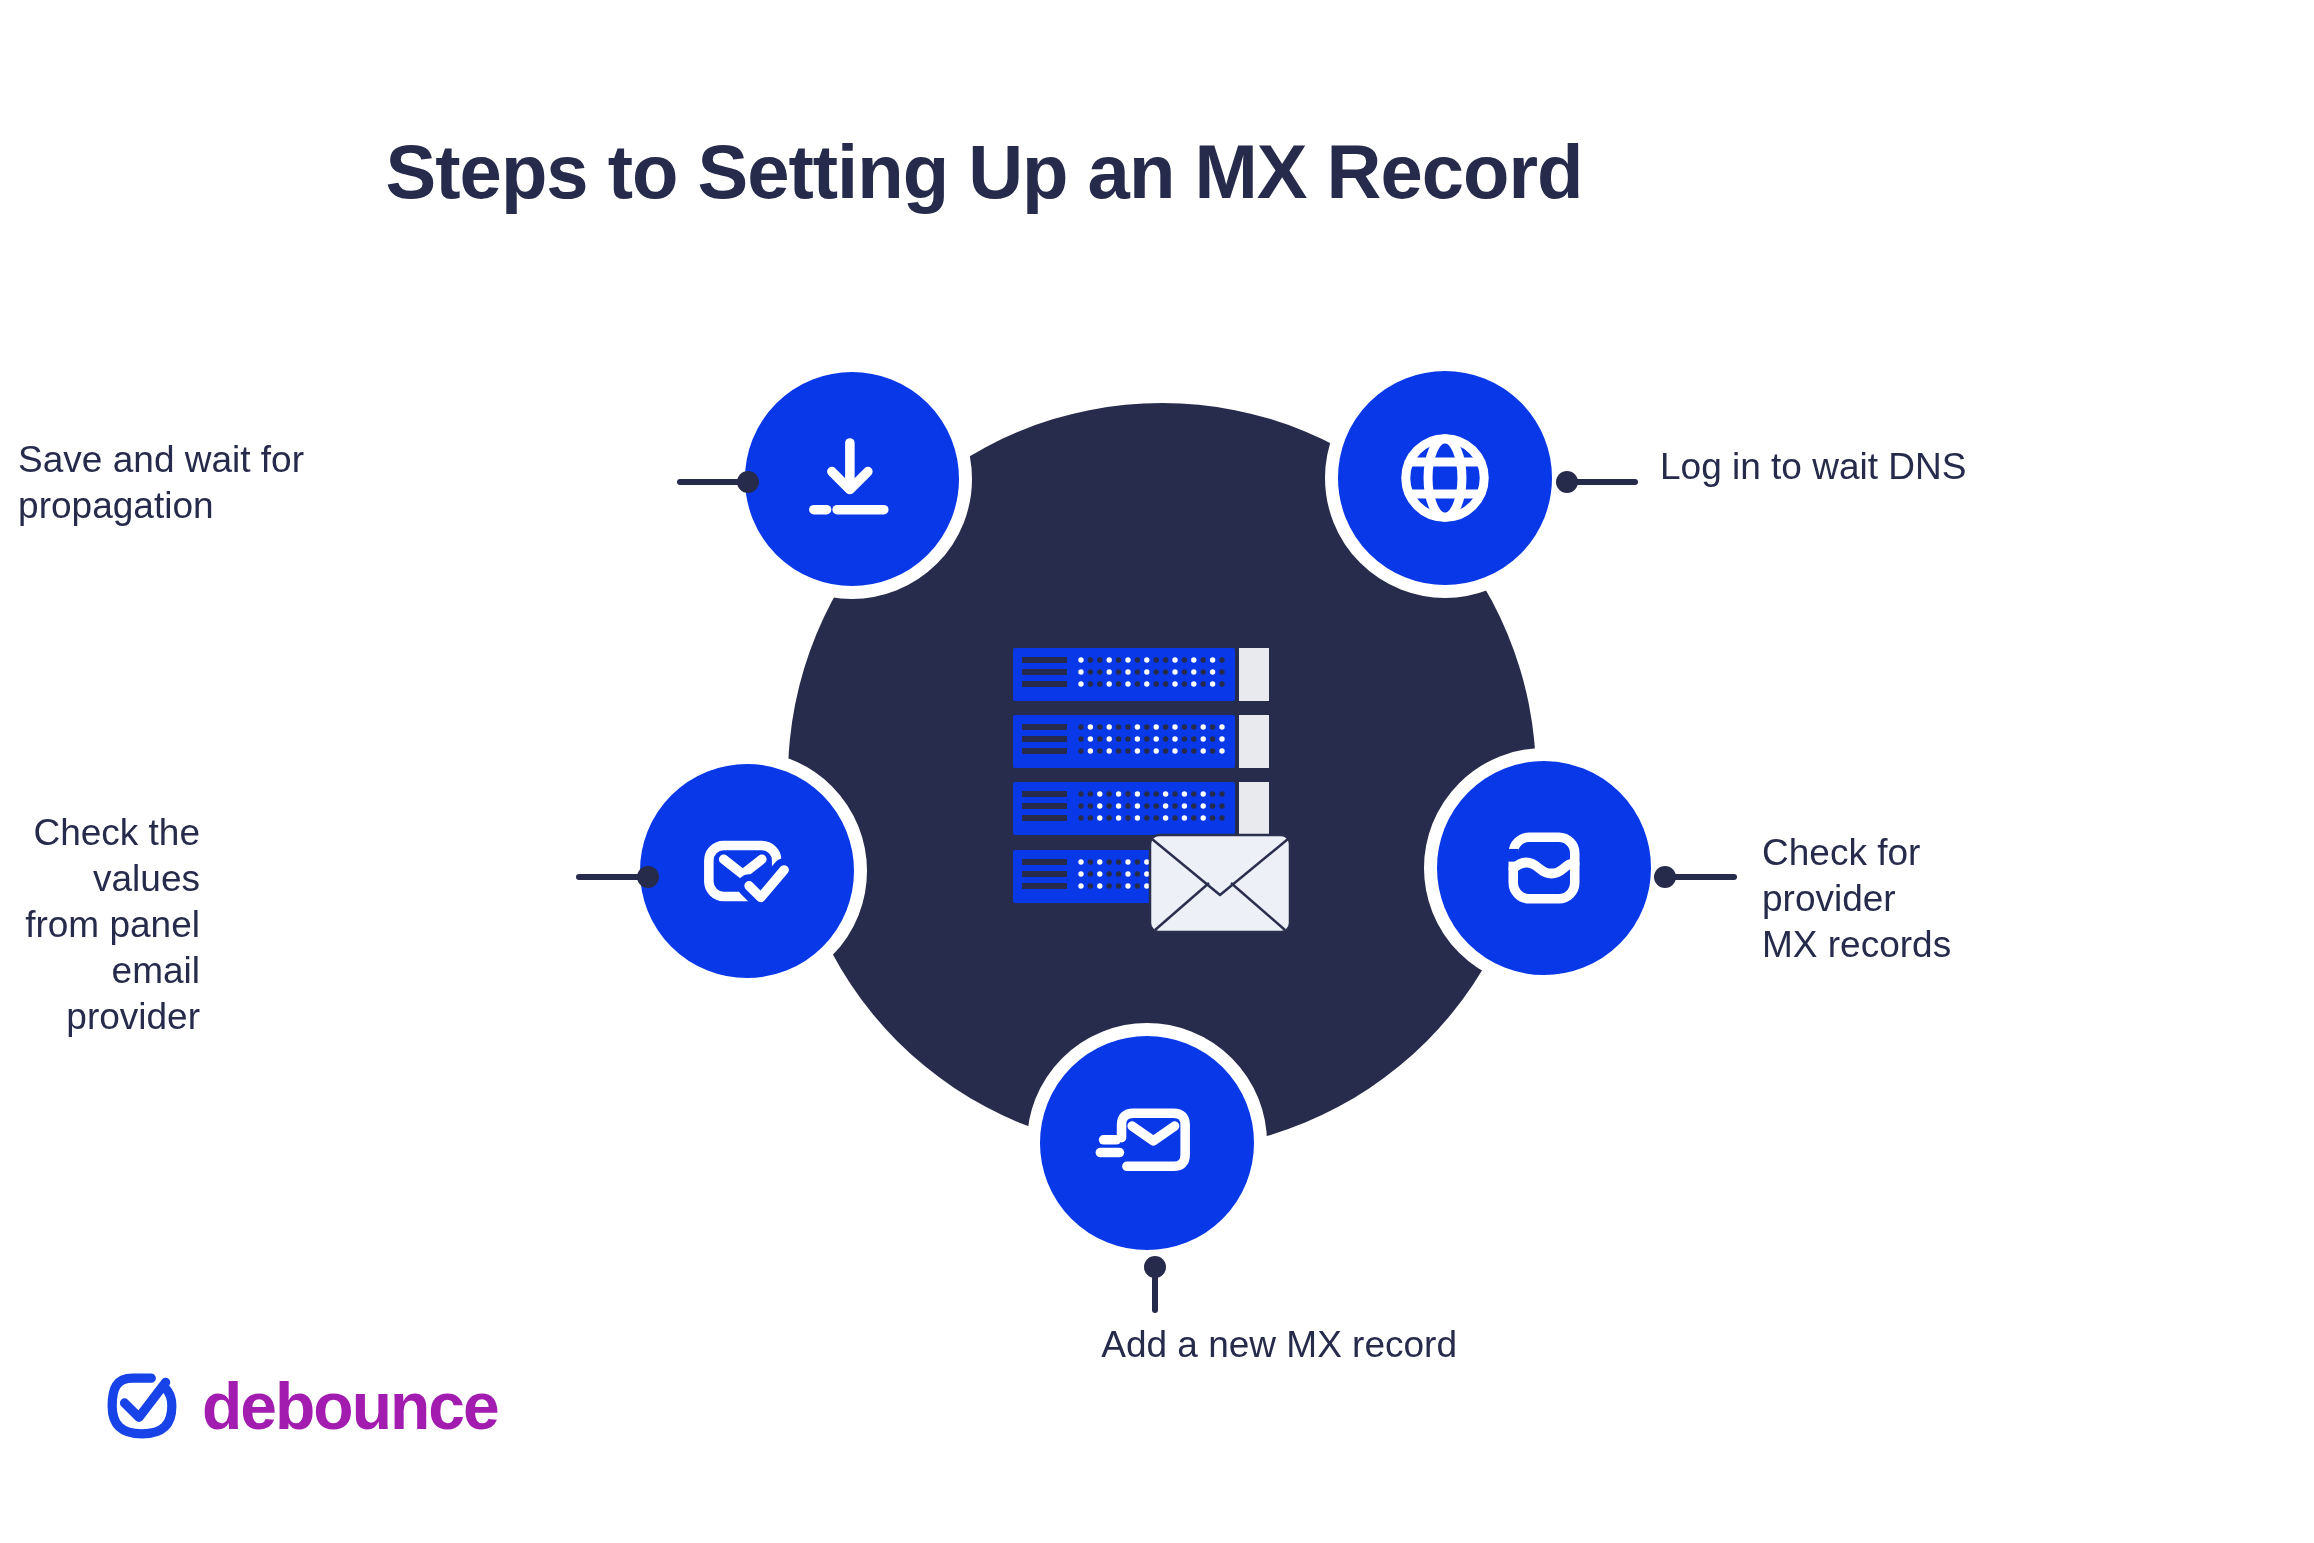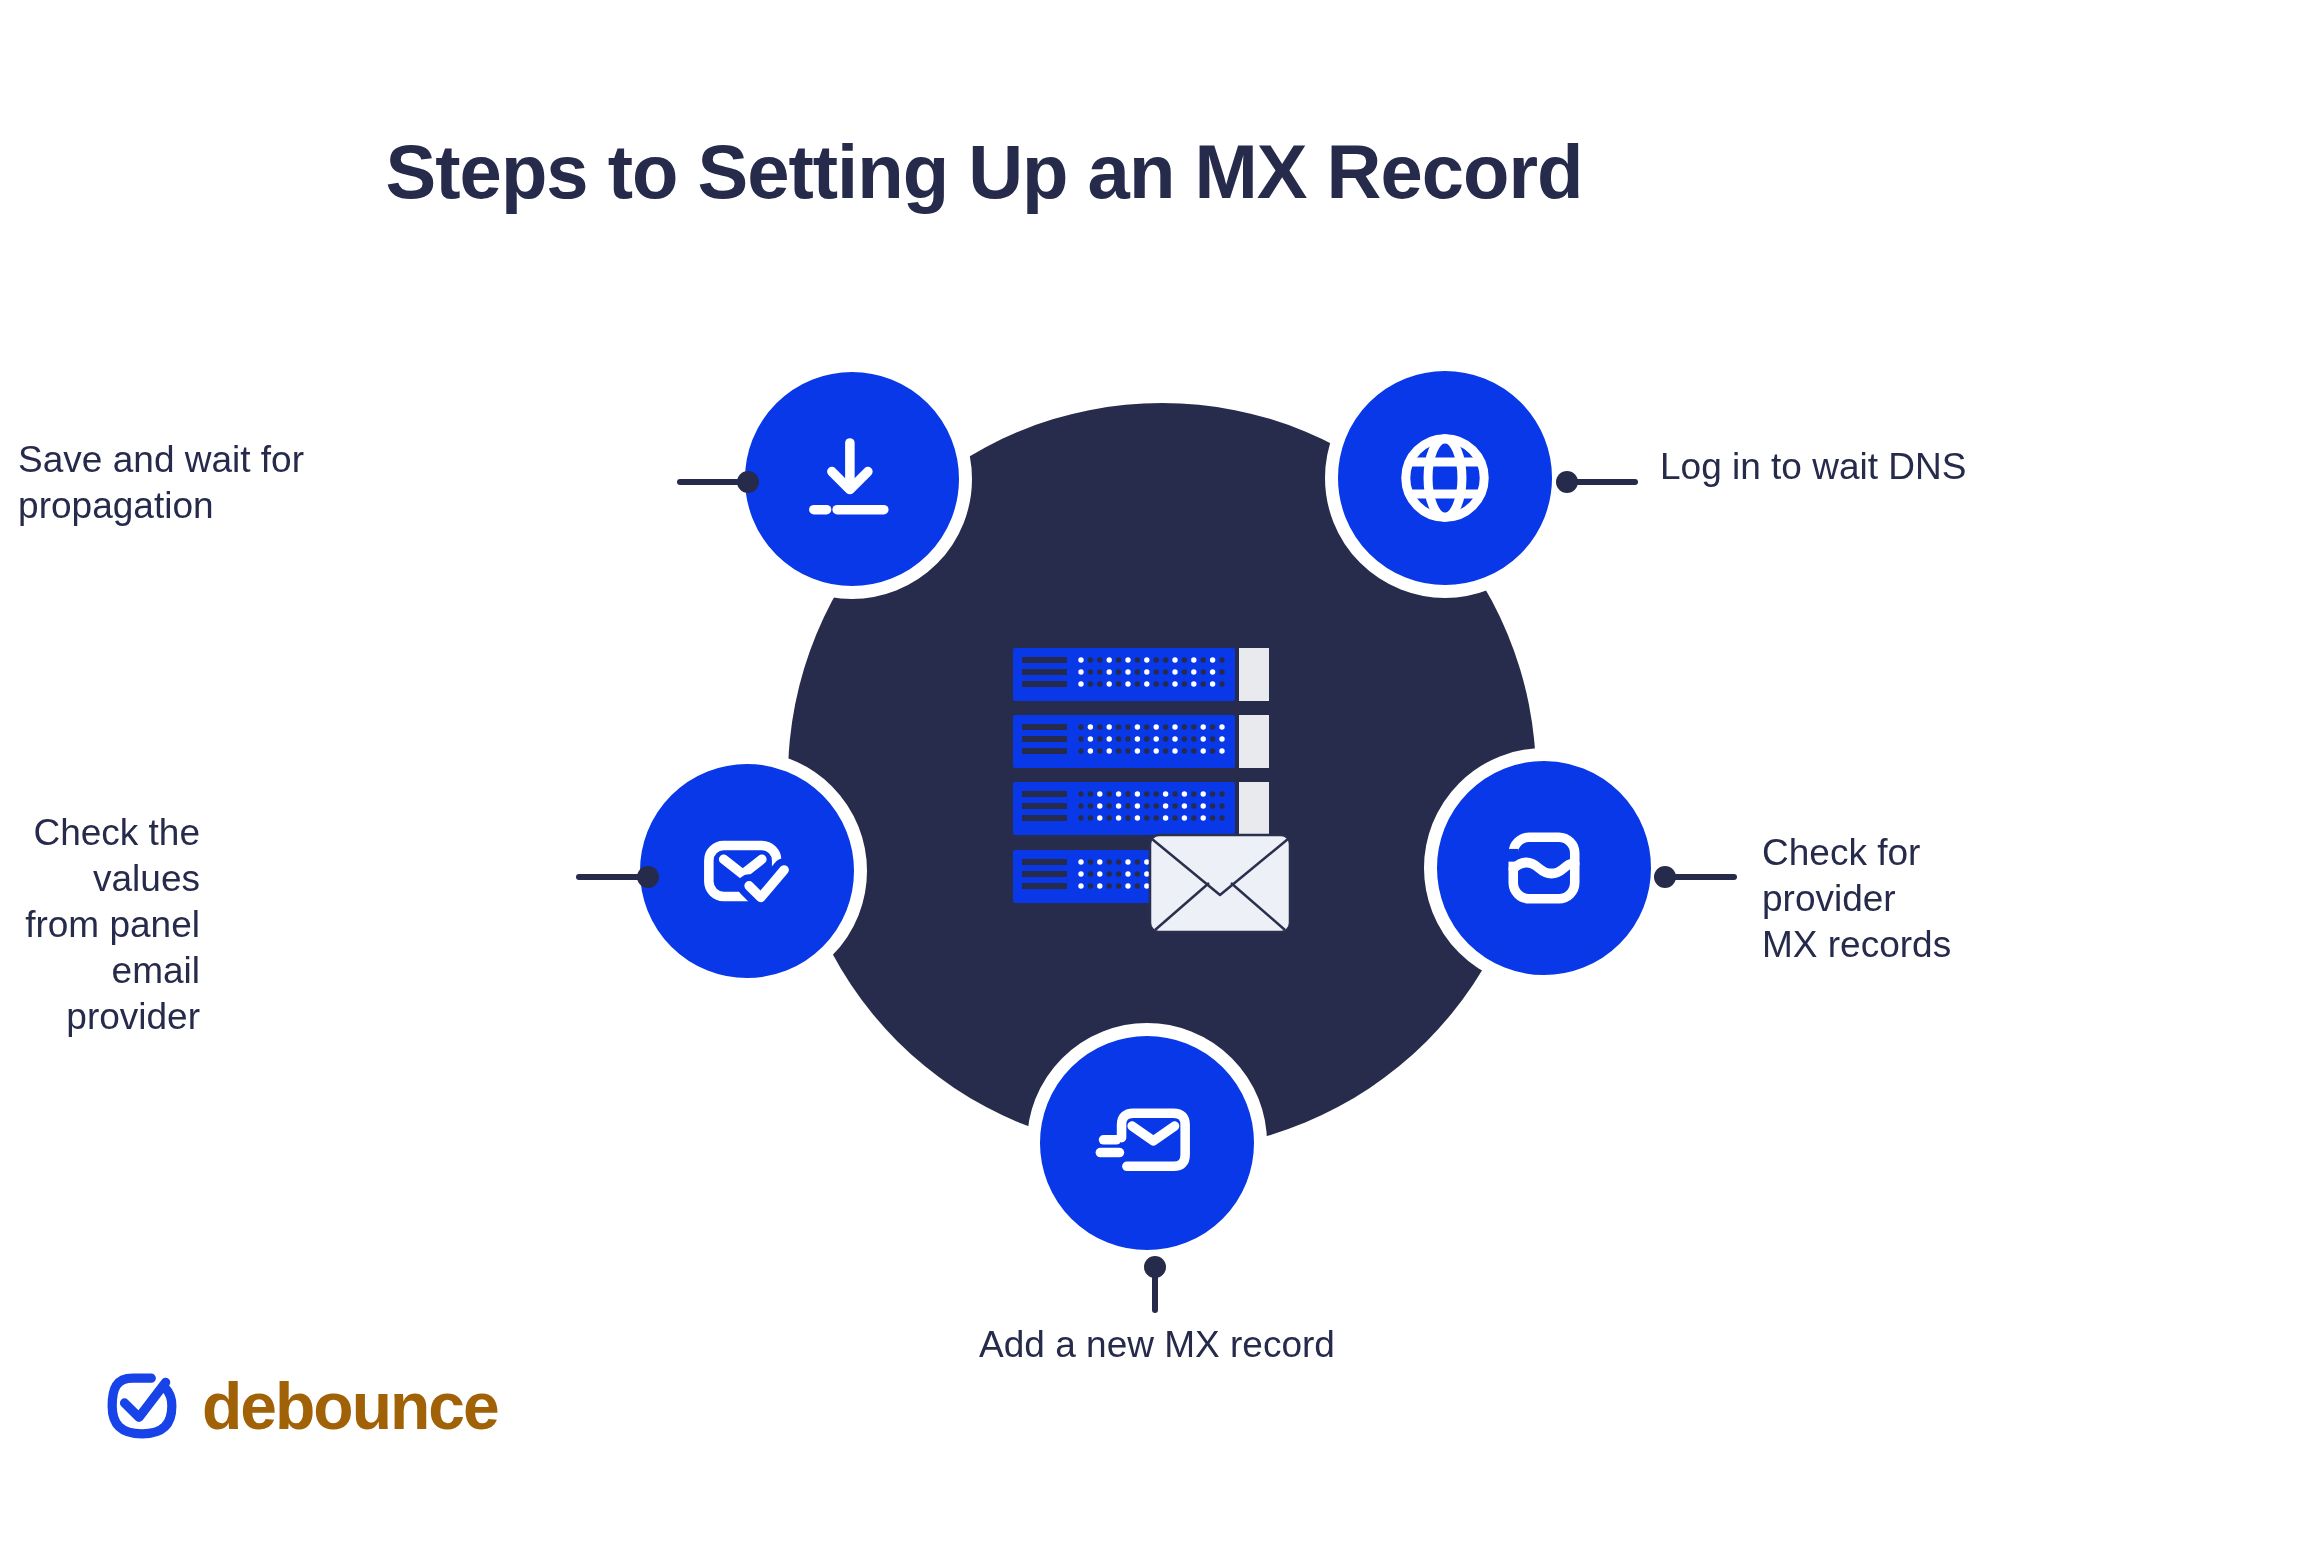"Add a new MX record" .label-add { text-align: center -> right }
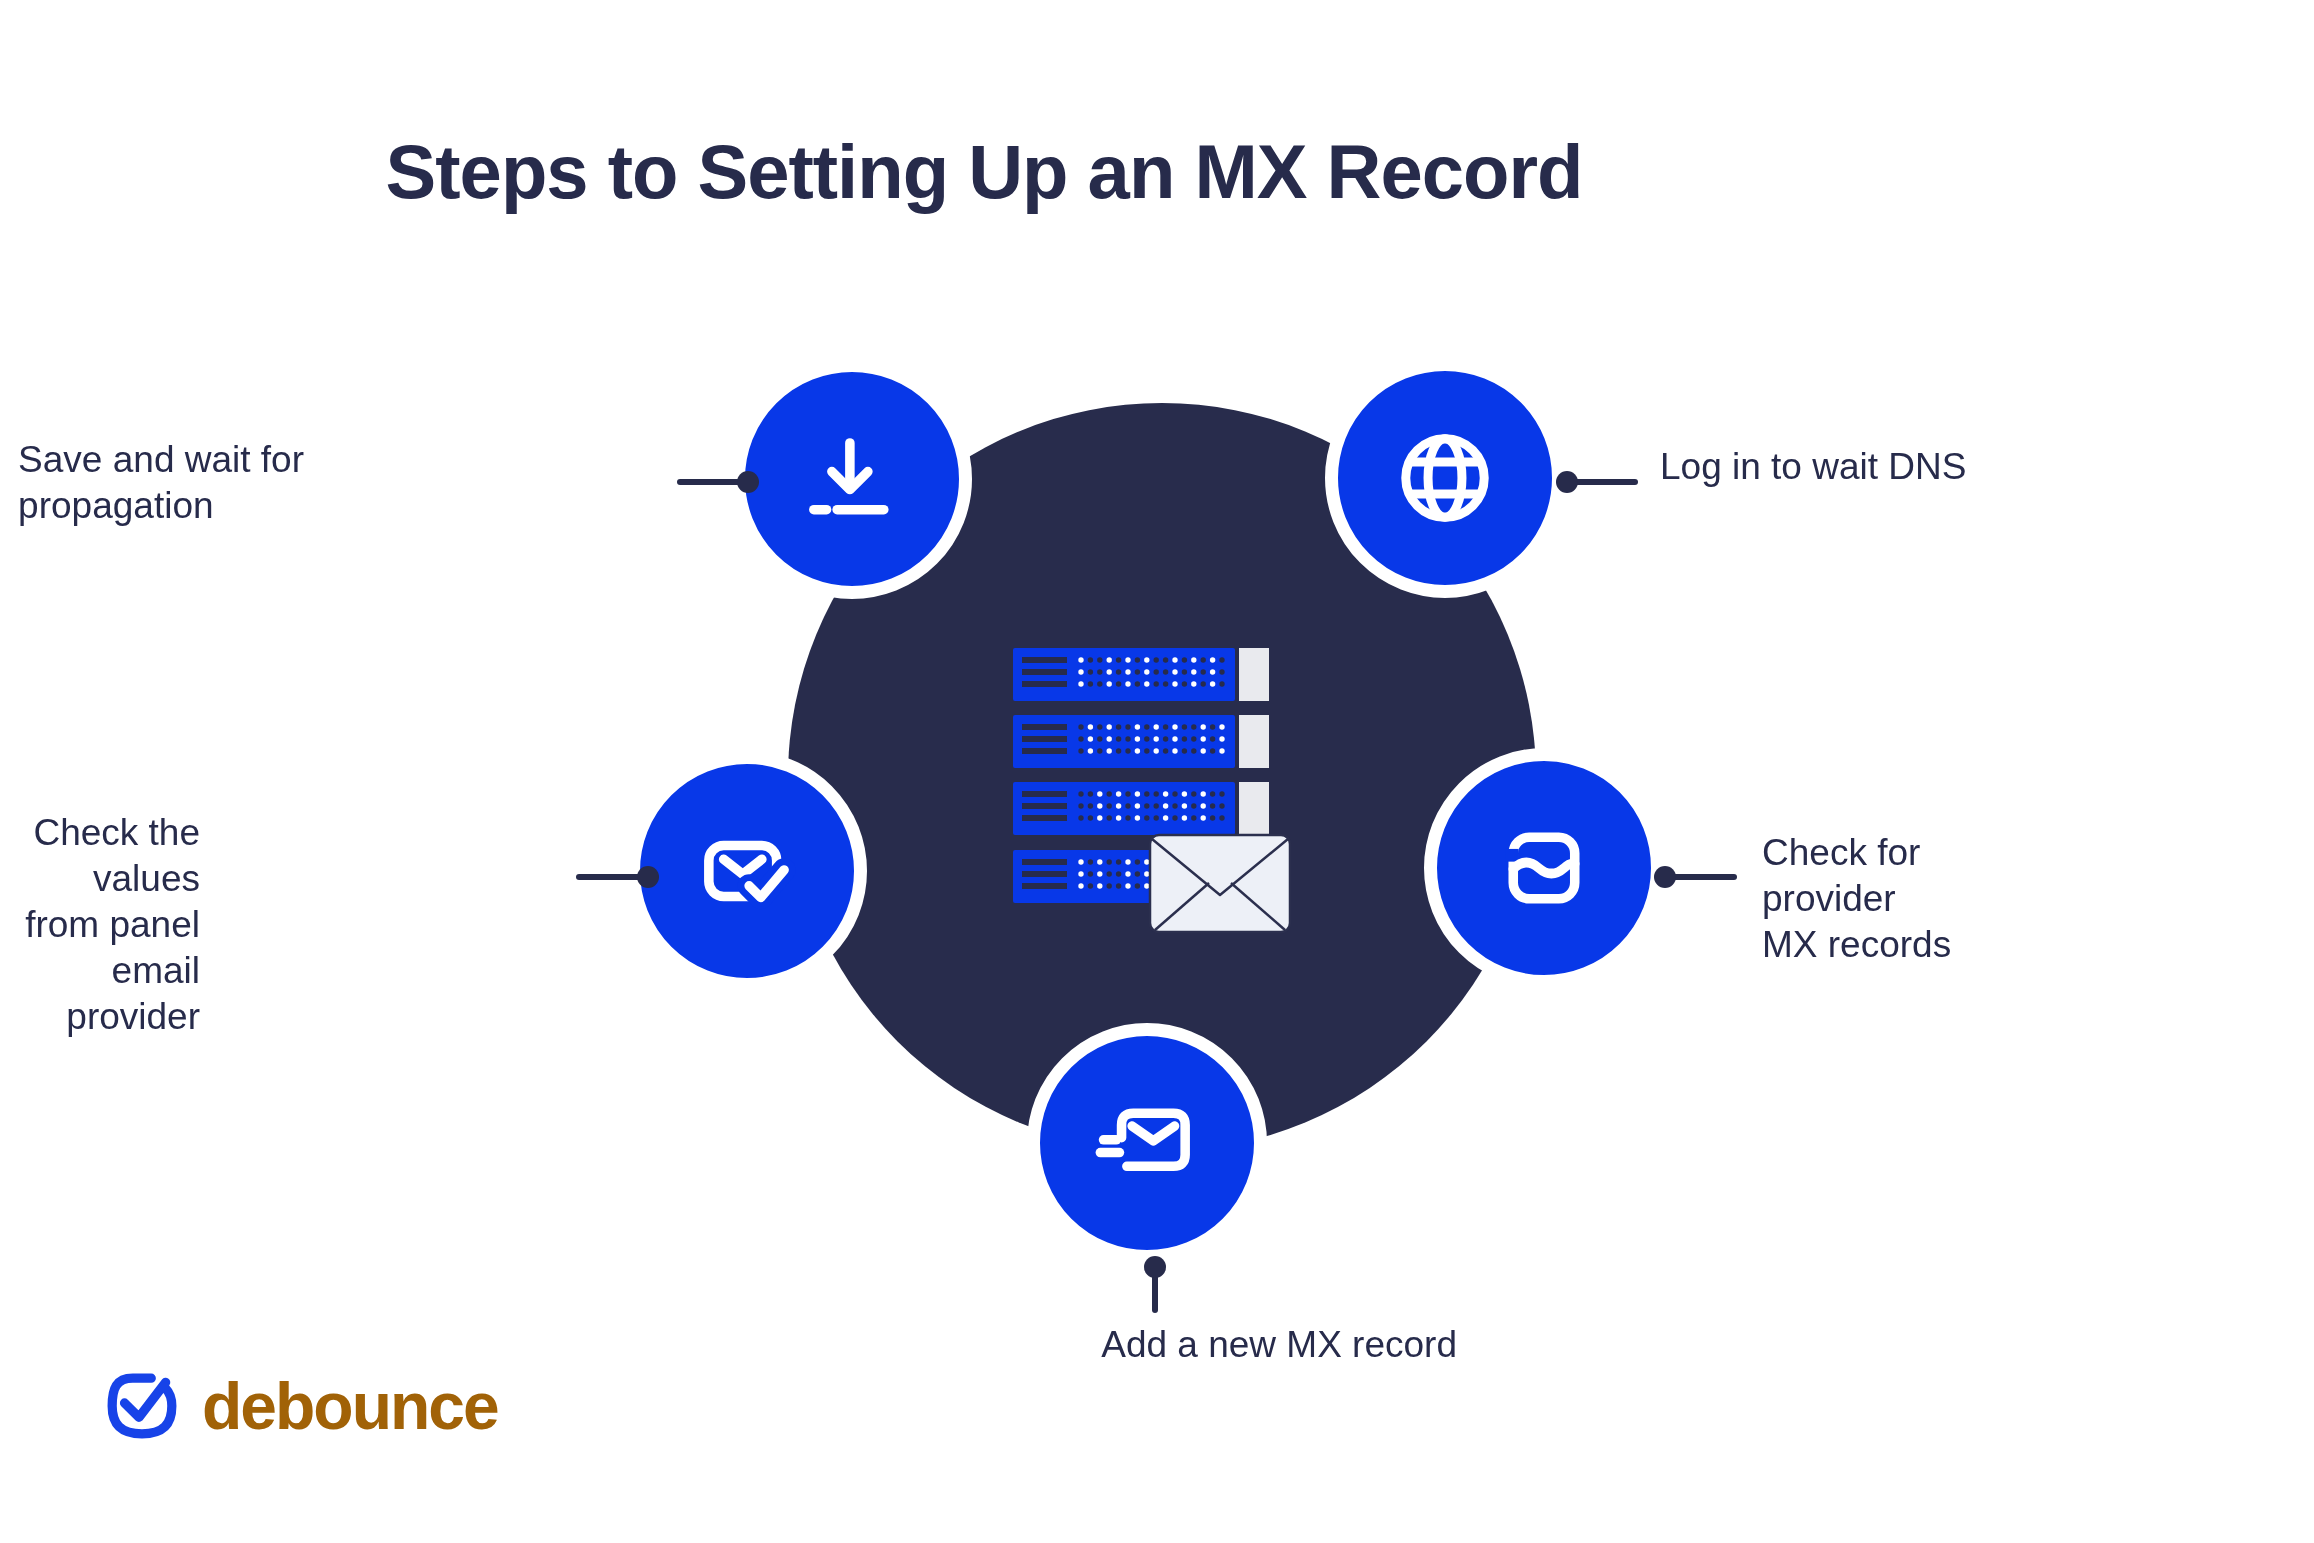"debounce" .logo-text { color: #a16207 -> #a21caf }
